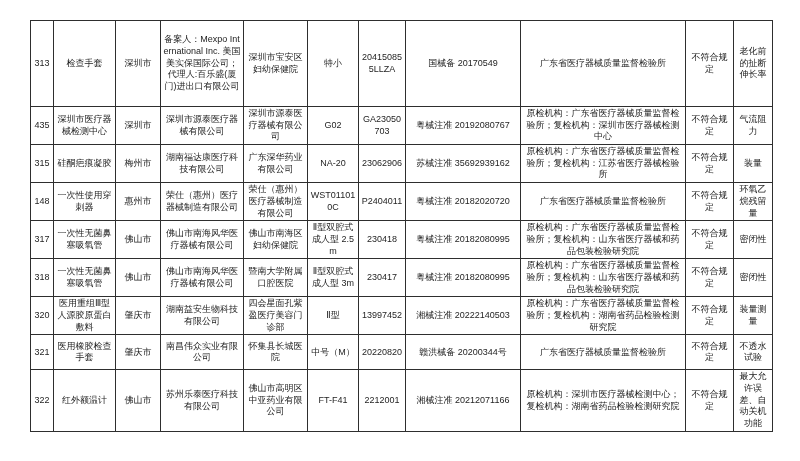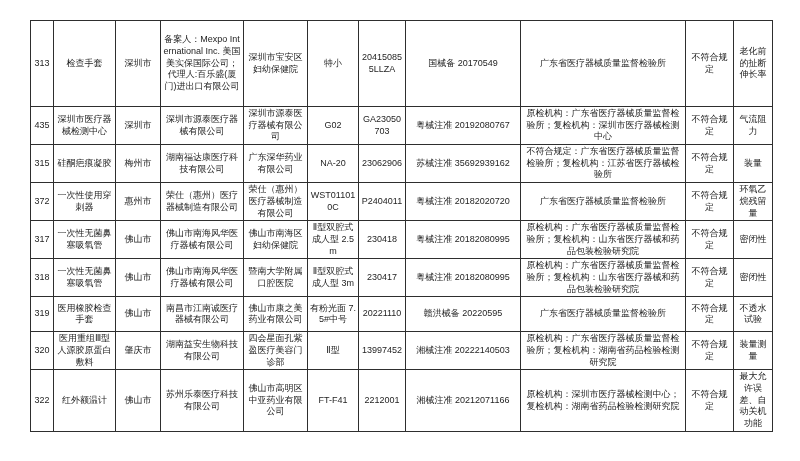"不符合规定：广东省医疗器械质量监督检验所；复检机构：江苏省医疗器械检验所" td { text: 不符合规定 -> 原检机构 }
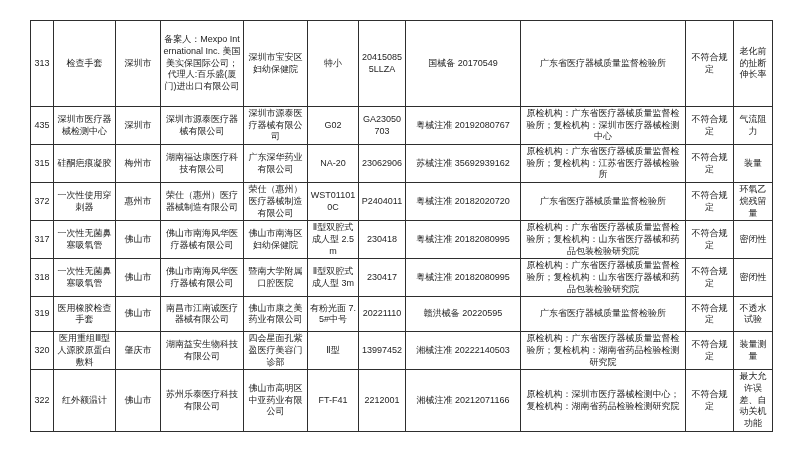"372" td { text: 372 -> 148 }
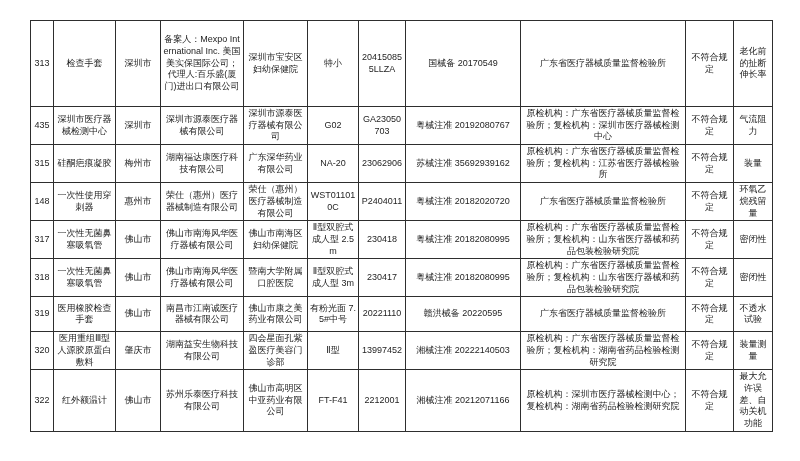"319" tr { html: <tr> <td>319</td> <td>医用橡胶检查手套</td> <td>佛山市</td> <td>南昌市江南诚医疗器械有限公司</td> <td>佛山市康之美药业有限公司</td> <td>有粉光面 7.5#中号</td> <td>20221110</td> <td>赣洪械备 20220595</td> <td>广东省医疗器械质量监督检验所</td> <td>不符合规定</td> <td>不透水试验</td> </tr> -> none }
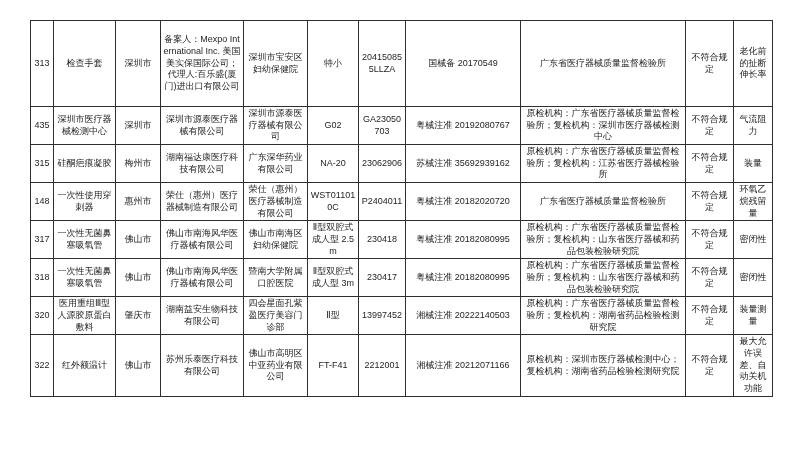"321" tr { html: none -> <tr> <td>321</td> <td>医用橡胶检查手套</td> <td>肇庆市</td> <td>南昌伟众实业有限公司</td> <td>怀集县长城医院</td> <td>中号（M）</td> <td>20220820</td> <td>赣洪械备 20200344号</td> <td>广东省医疗器械质量监督检验所</td> <td>不符合规定</td> <td>不透水试验</td> </tr> }
